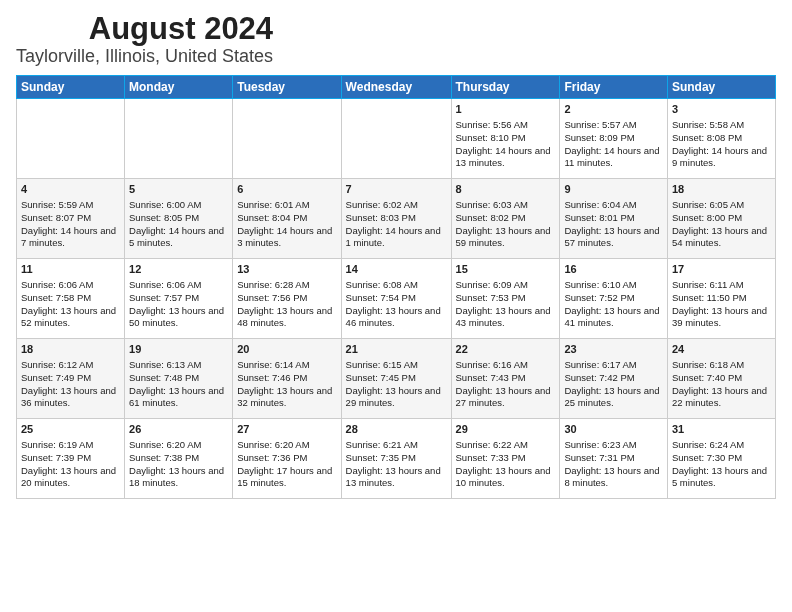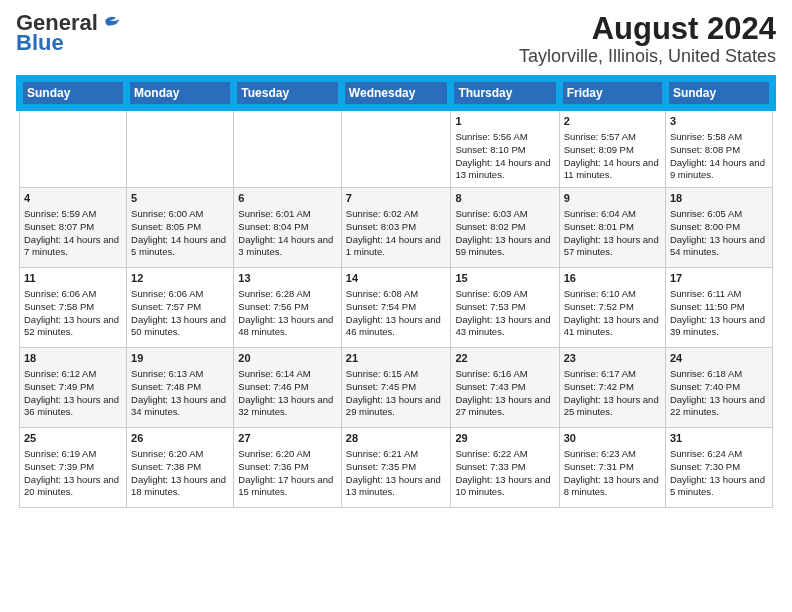"General" div.logo { html: <div> <div> <span>General</span> <svg> <path></path> </svg> </div> <div>Blue</div> </div> -> none }
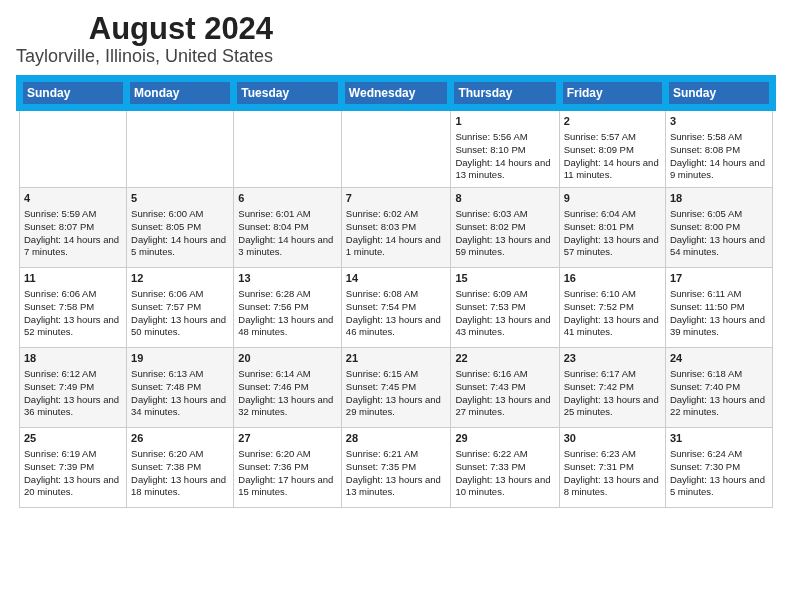"Sunday" .calendar thead th { border: 7px solid #0ea5e9 -> 1px solid #0ea5e9 }
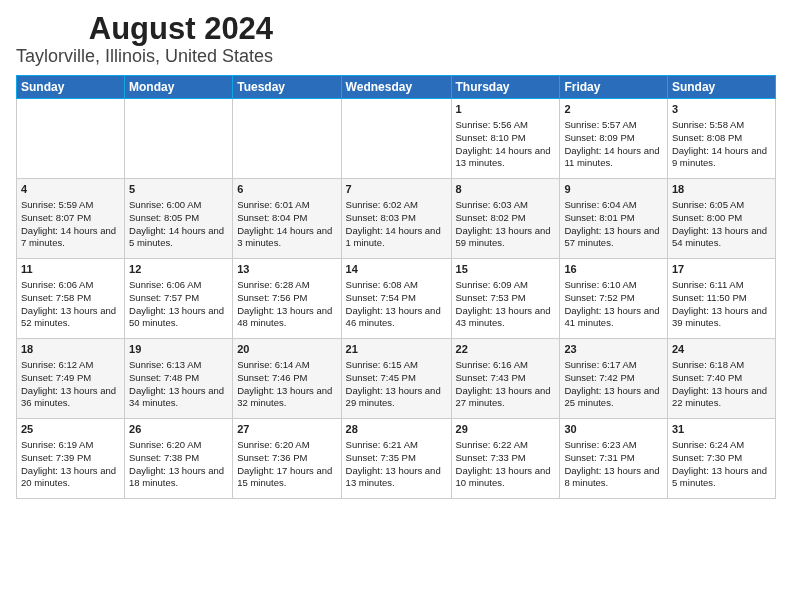"Daylight: 13 hours and 34" span { text: 34 -> 61 }
